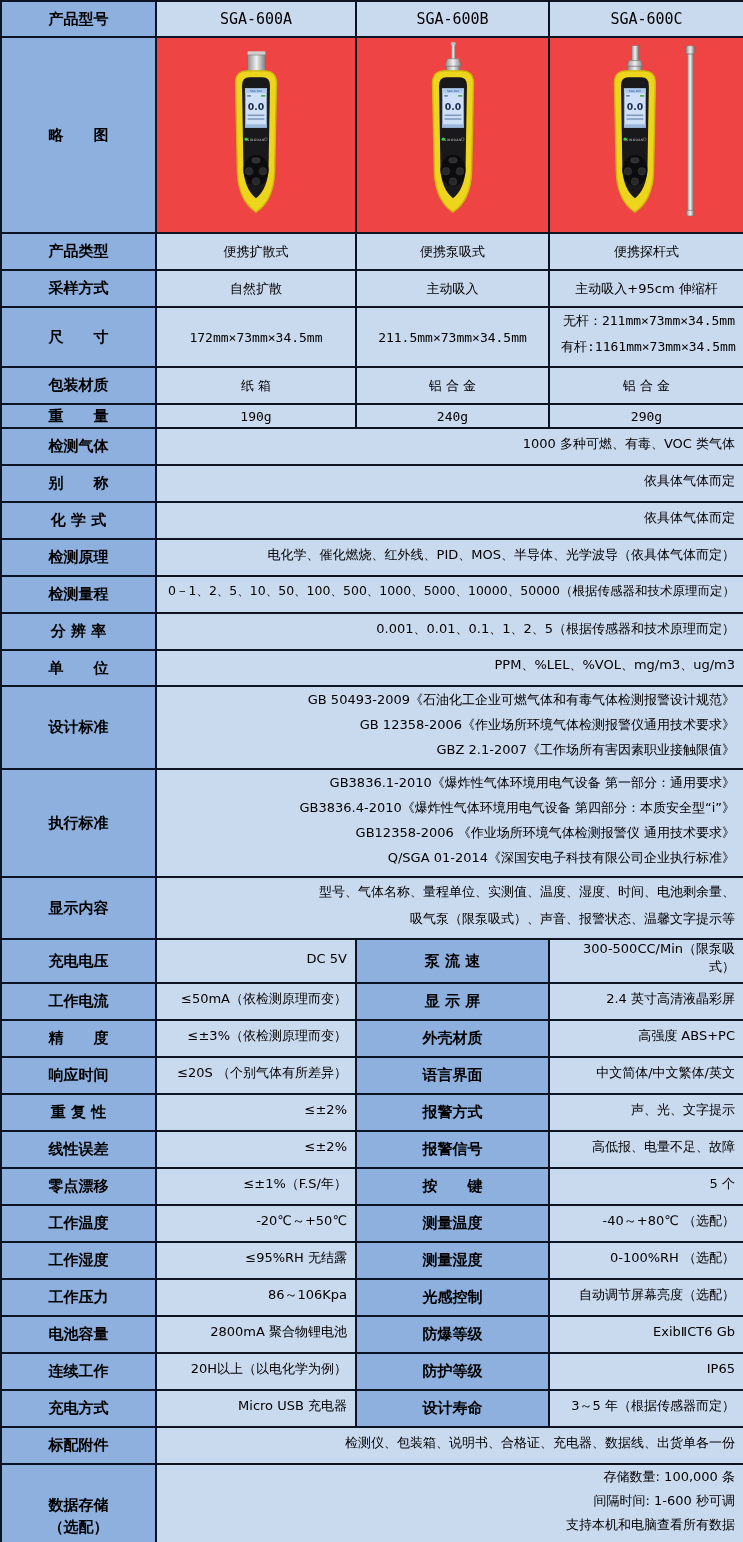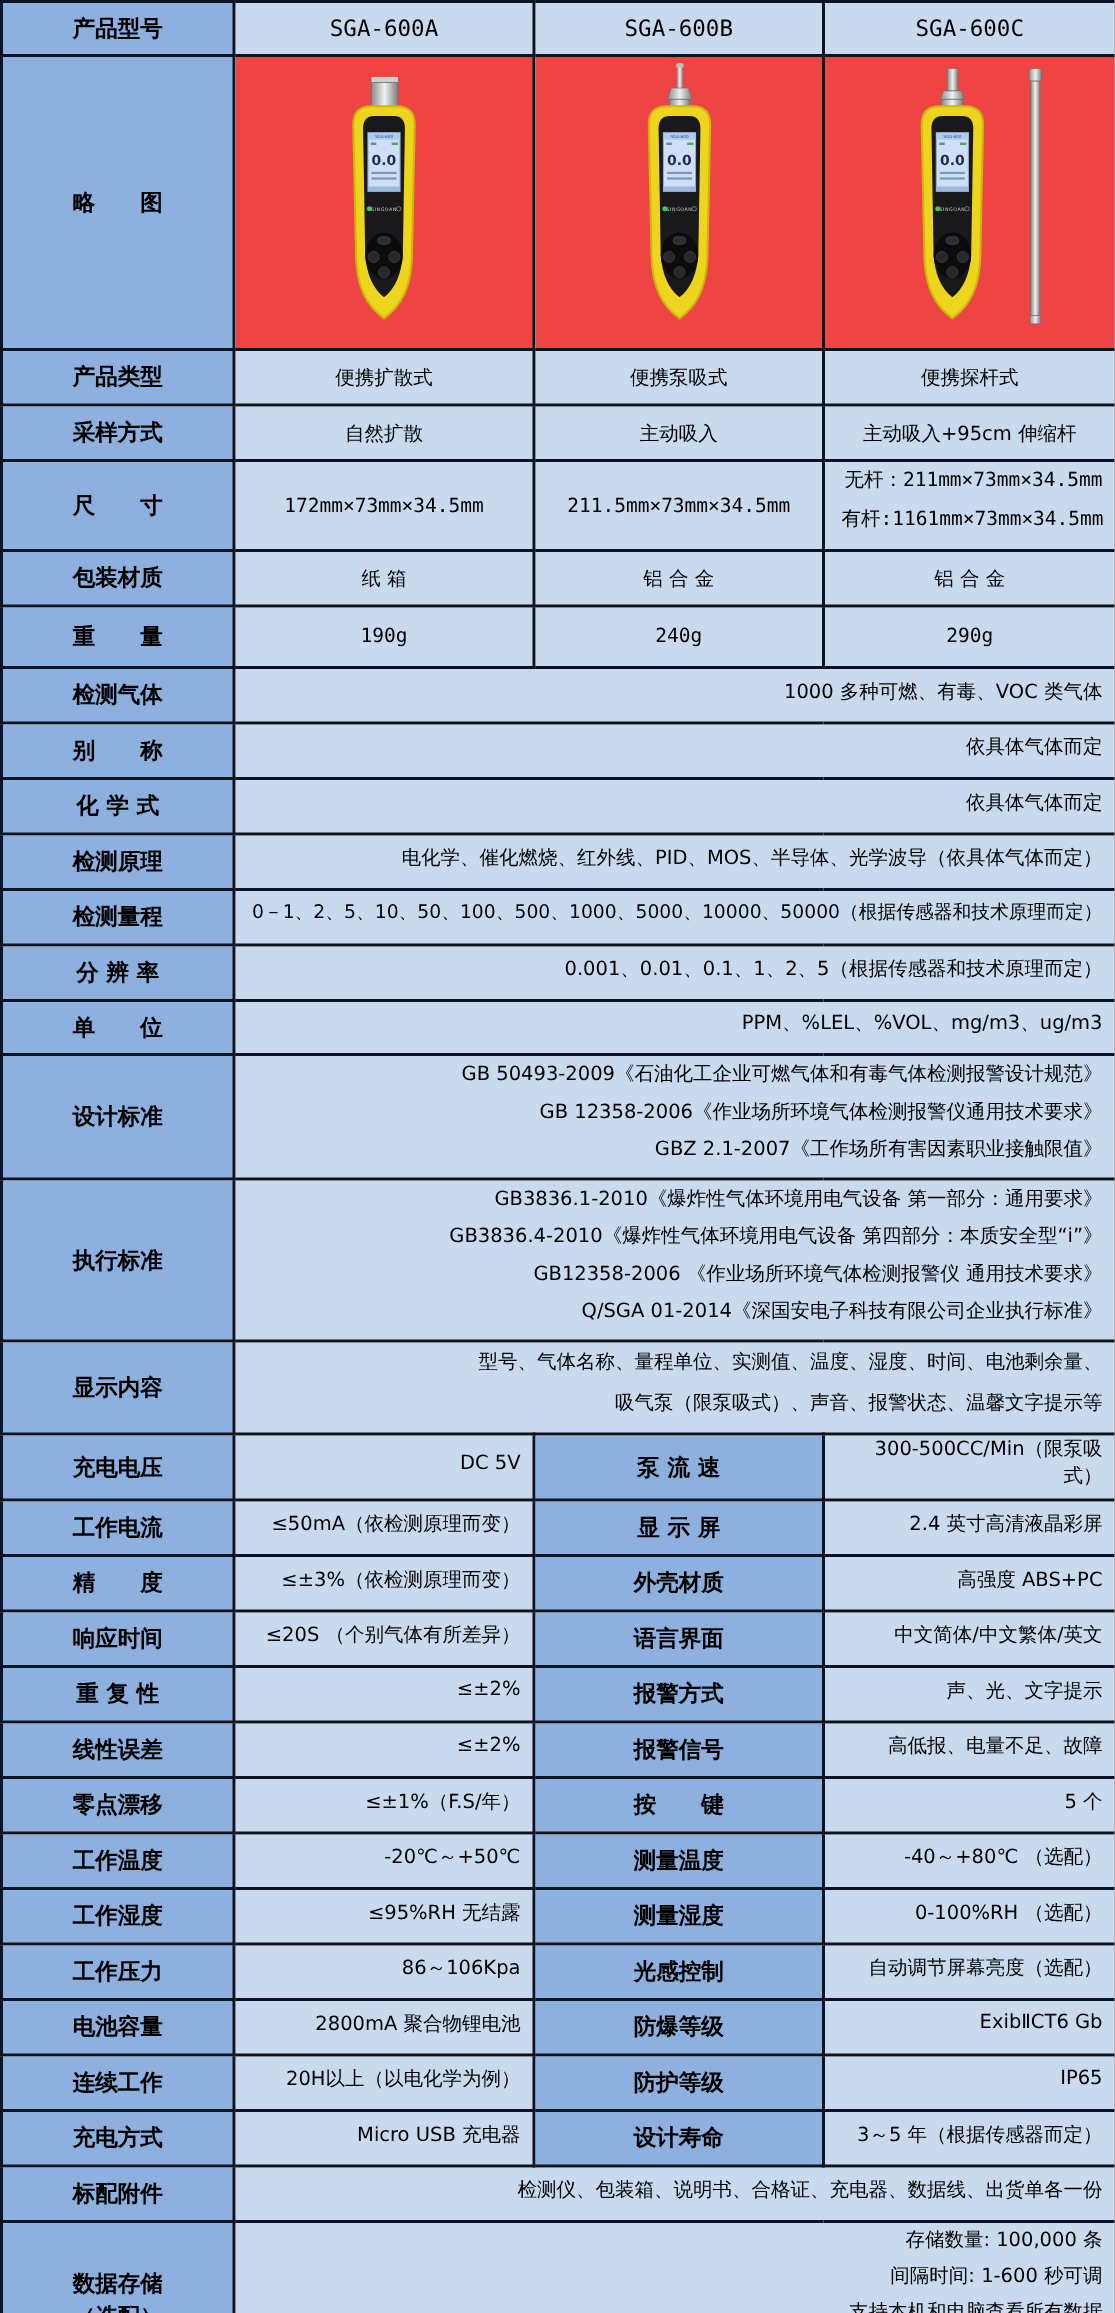"重 量" tr.h33 { height: 41px -> 24px }
